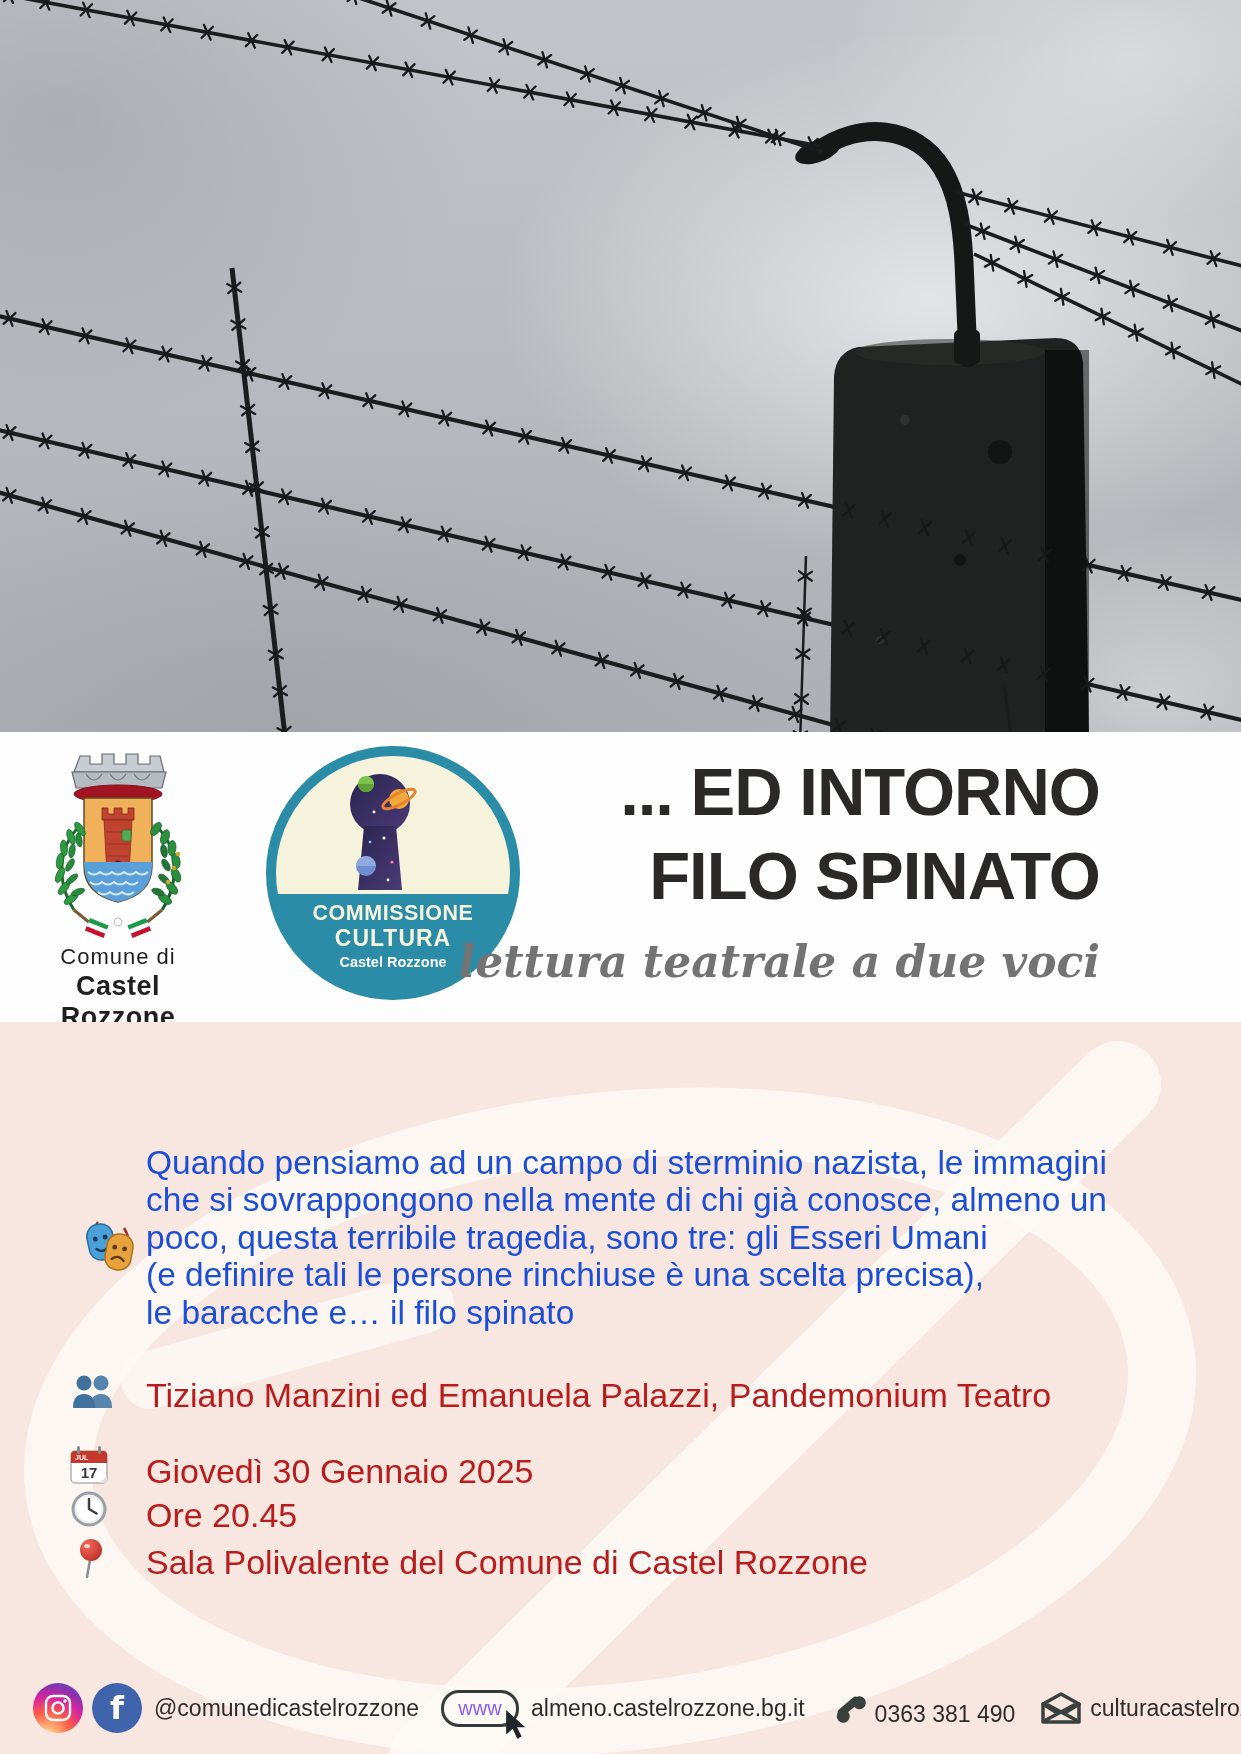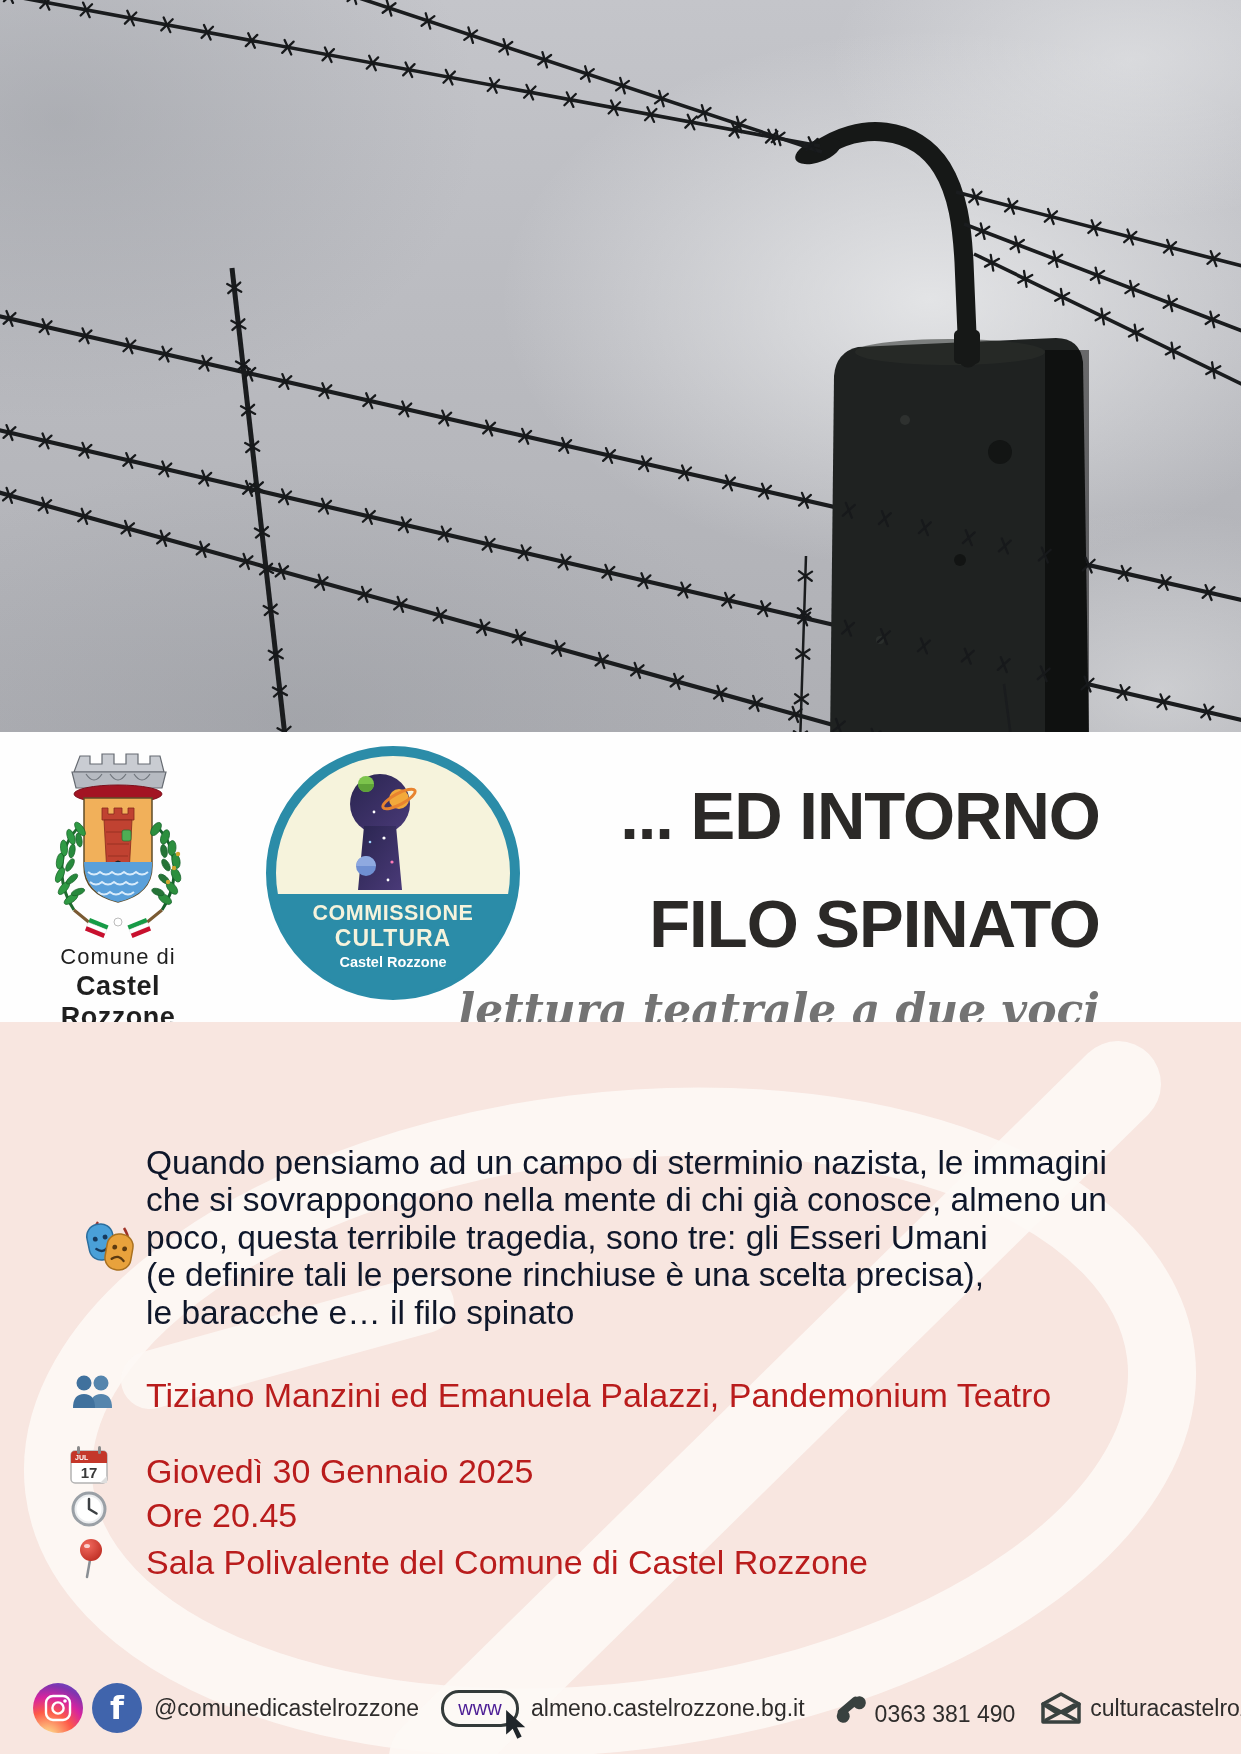"... ED INTORNO" .title-line { margin-top: 24px -> none }
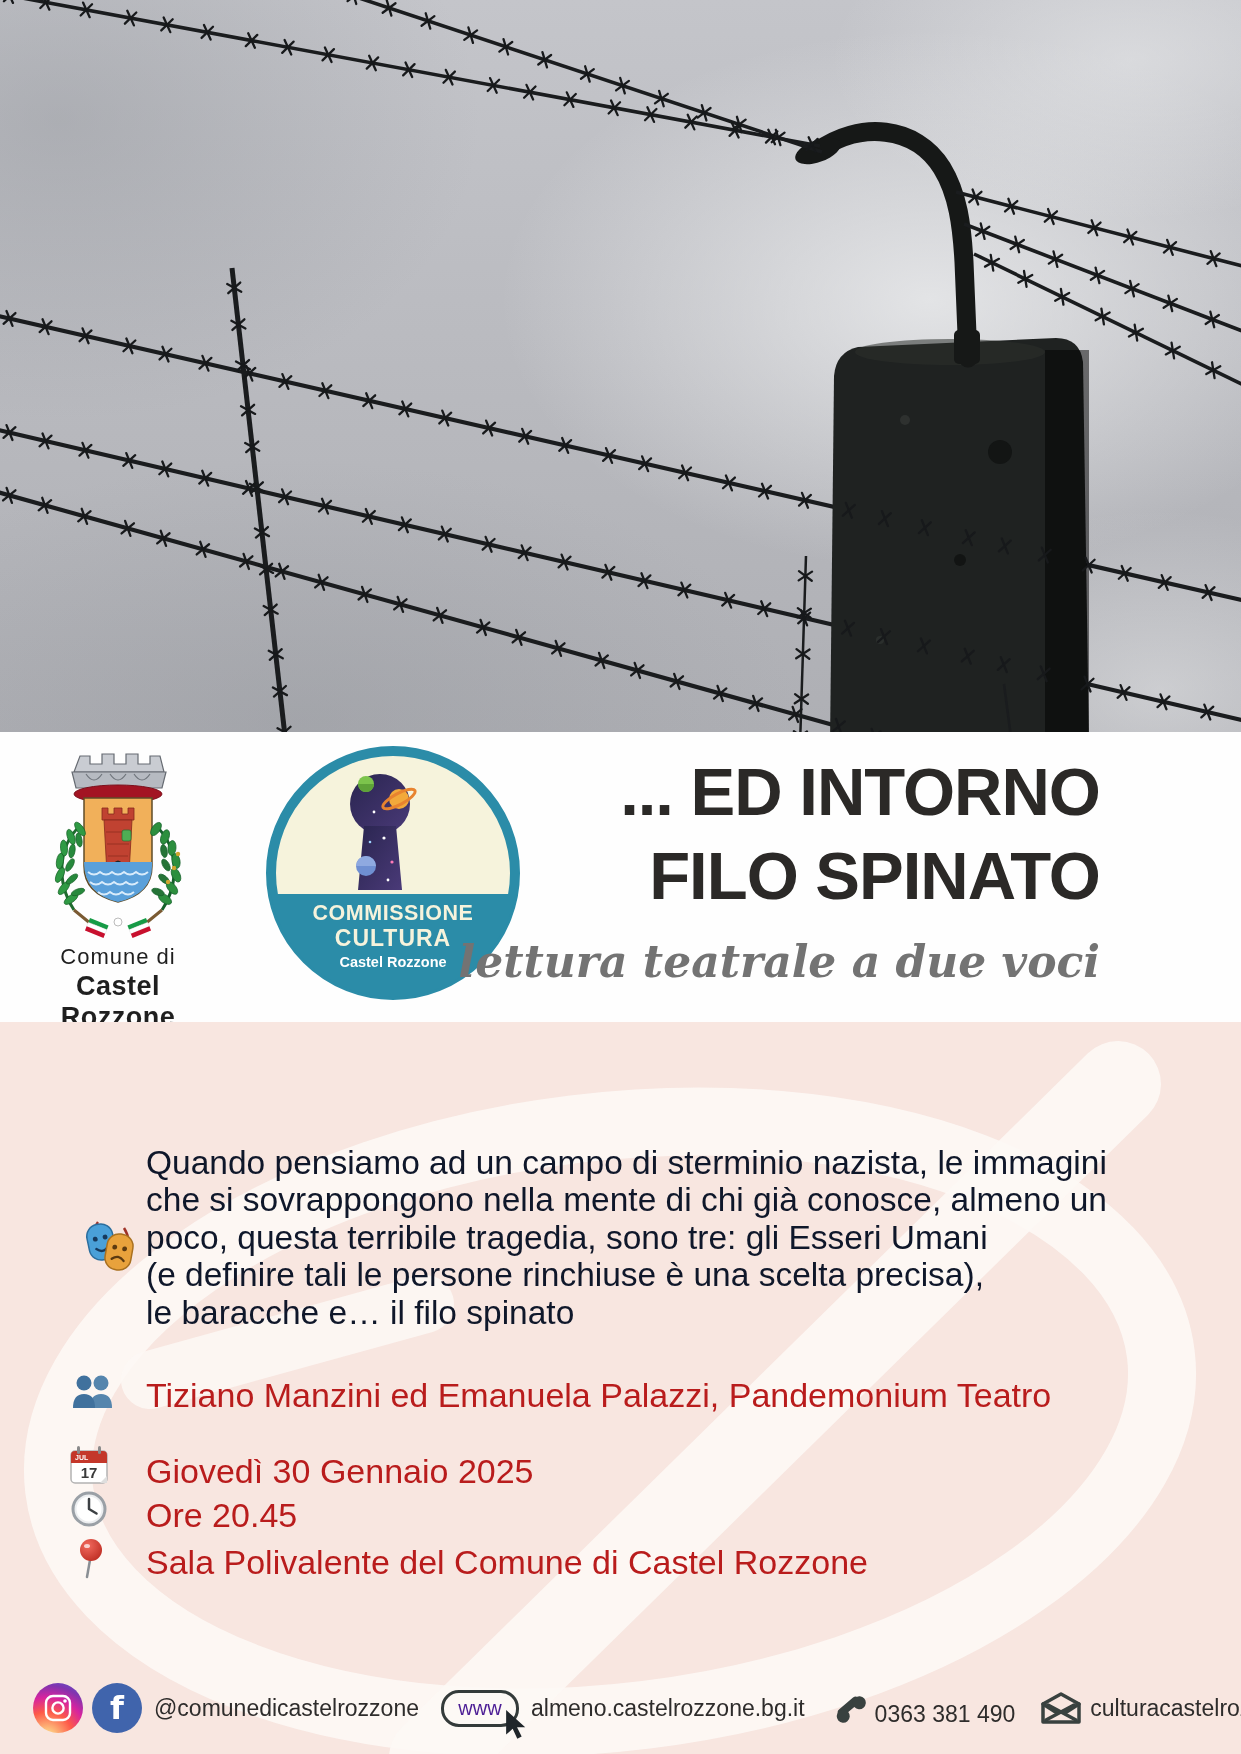"Quando pensiamo ad un campo" .desc { color: #0f172a -> #1d4ed8 }
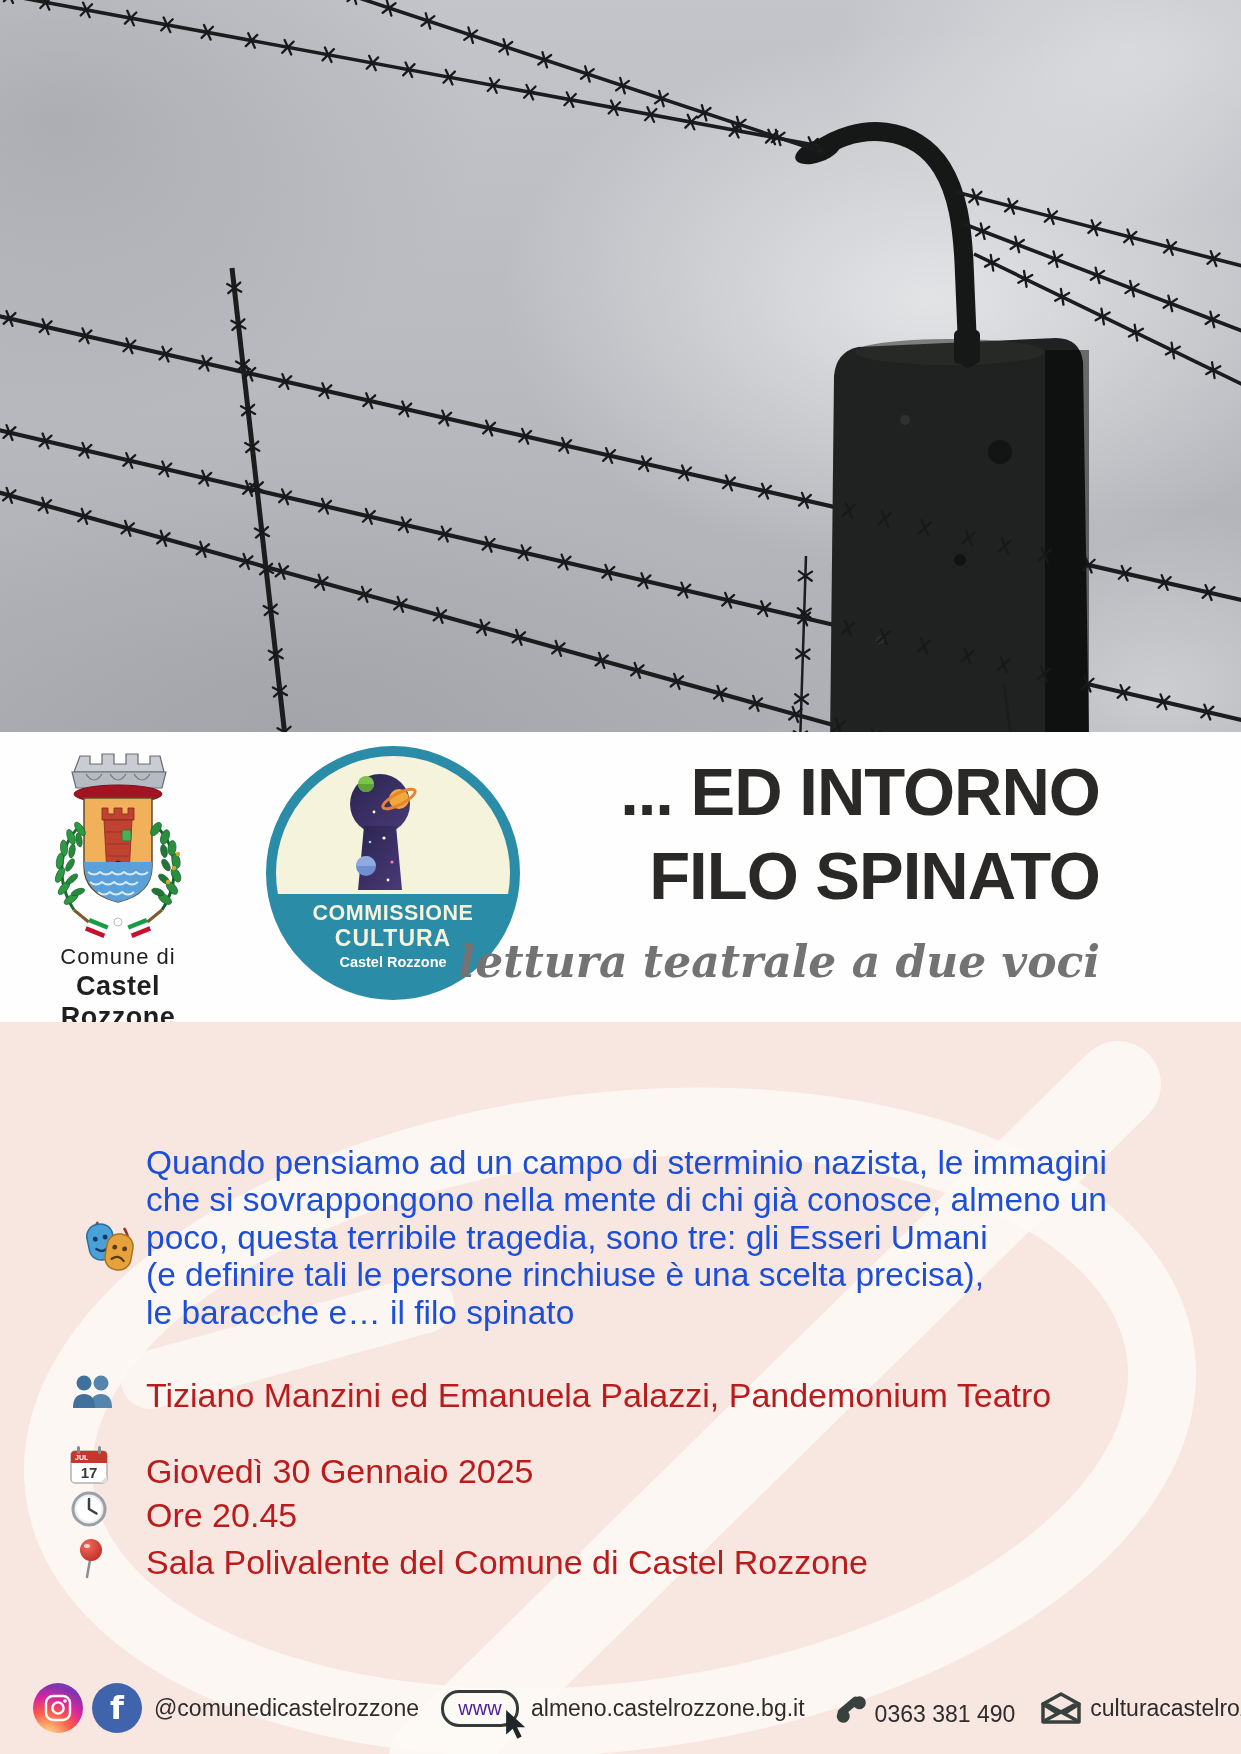"www" .www-pill { color: #4c1d95 -> #8b5cf6 }
